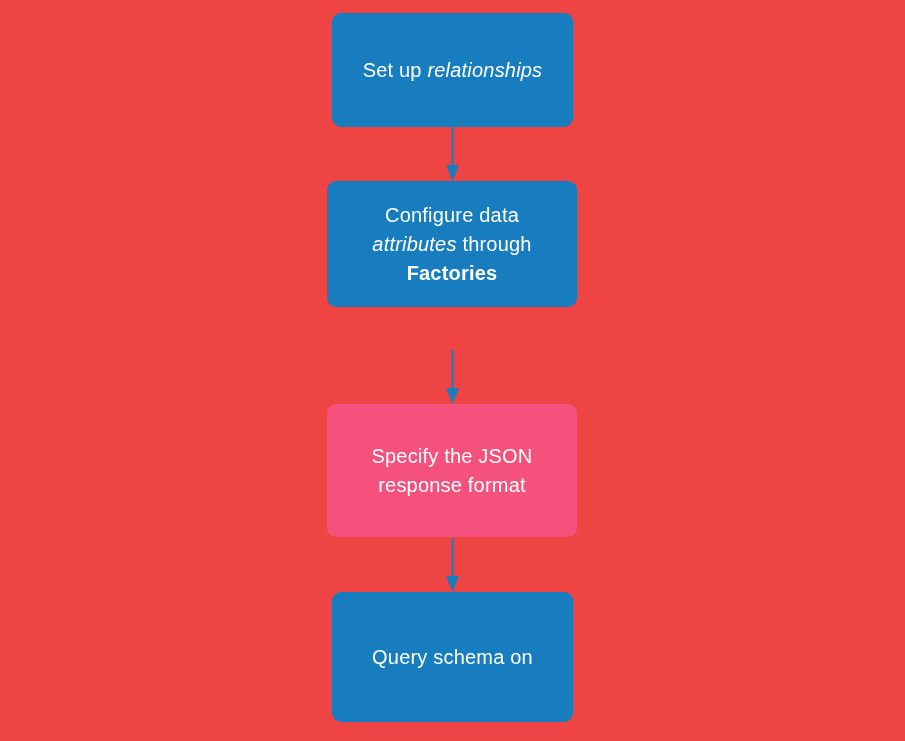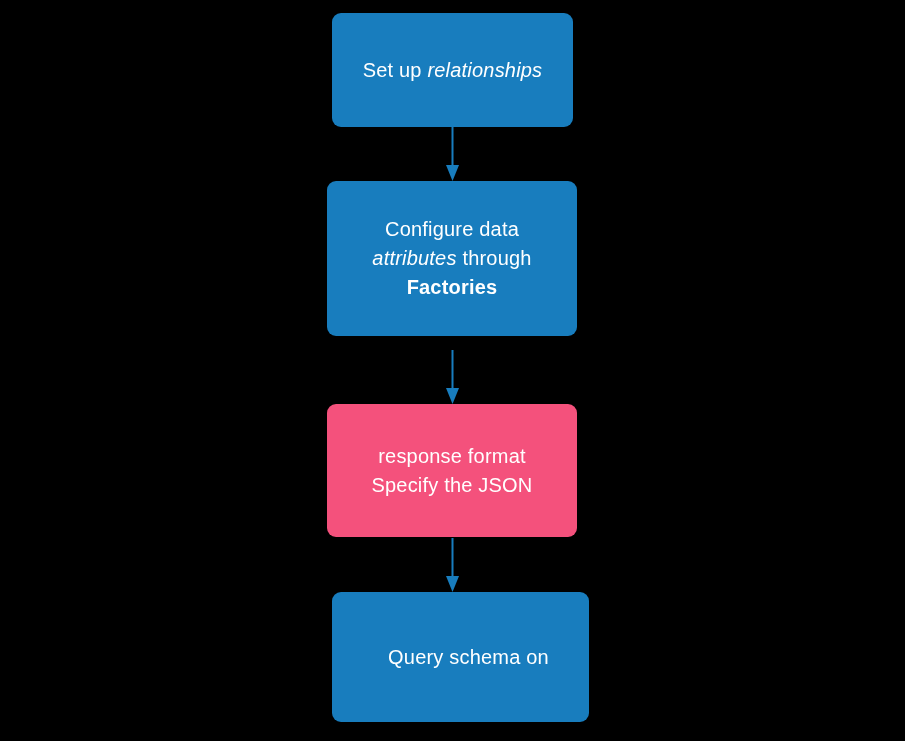"Set up relationships" #canvas { background: #000000 -> #ef4444 }
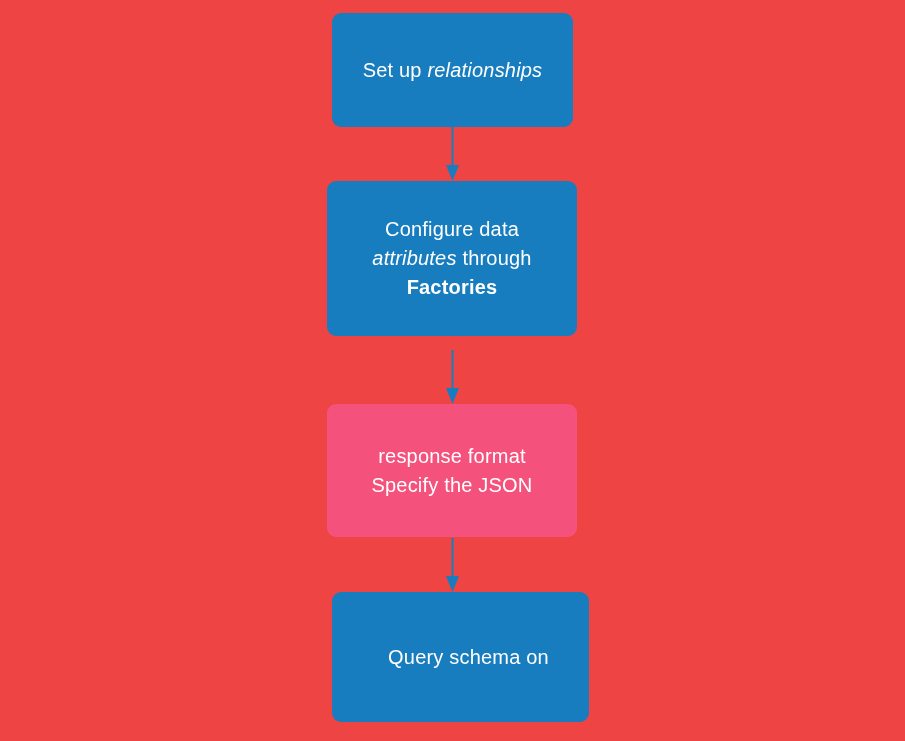"Configure data" .node-2 { height: 155px -> 126px }
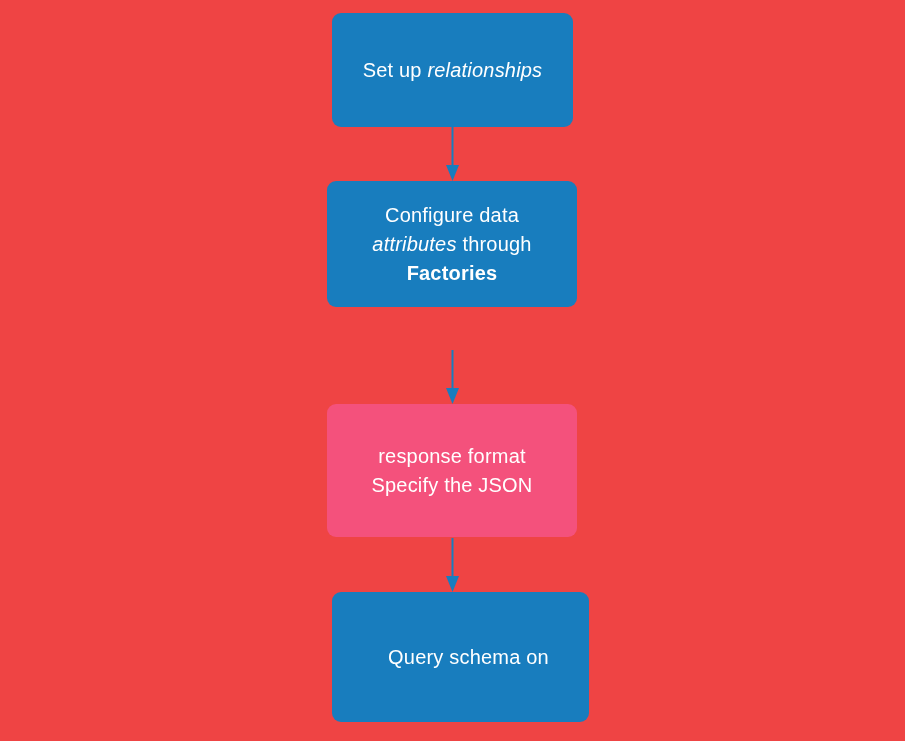"response format" div { order: before "Specify the JSON" -> after "Specify the JSON" }
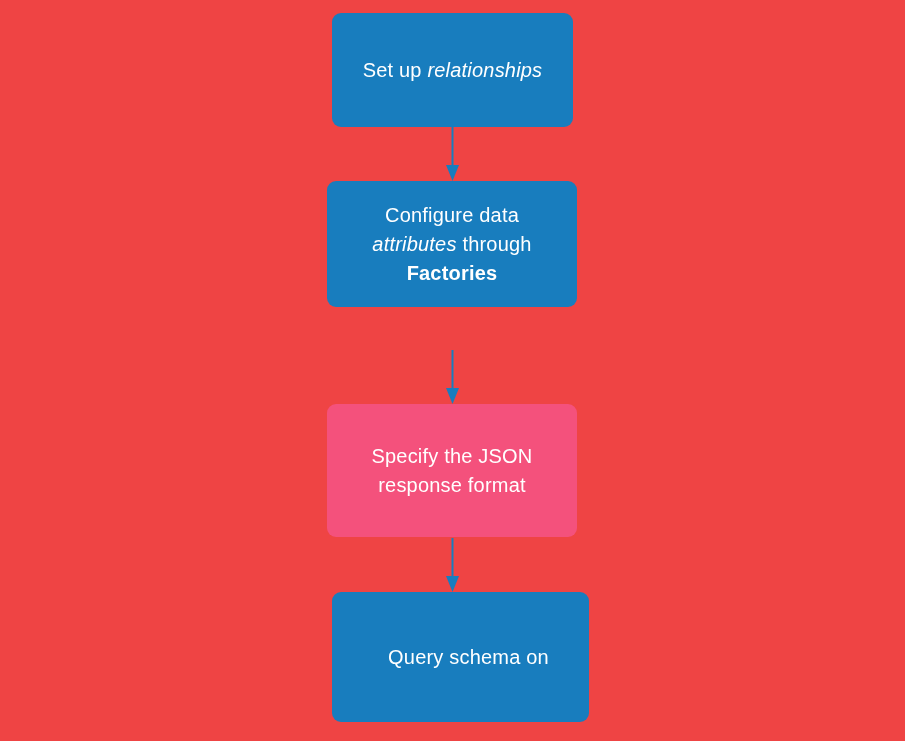"Query schema on" .node-4 { padding-left: 16px -> none }
